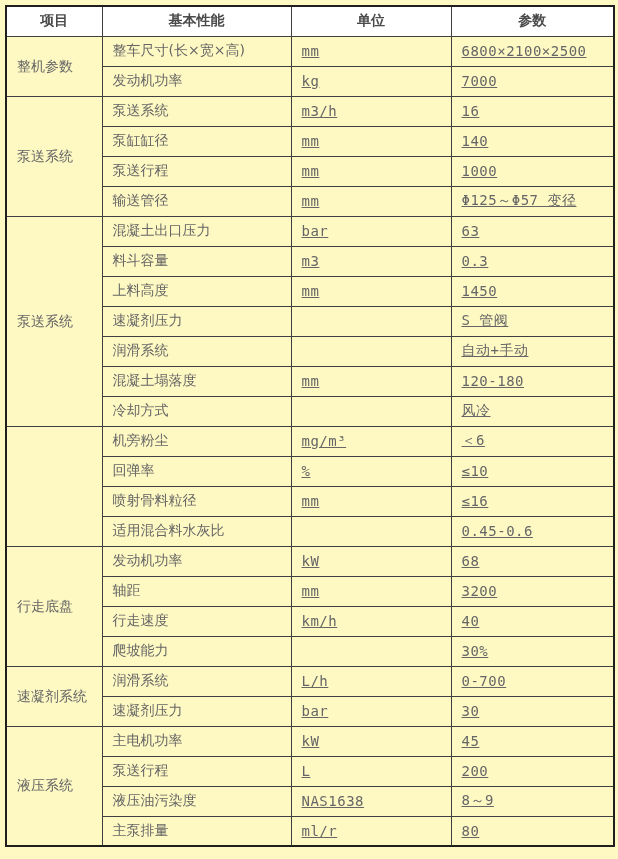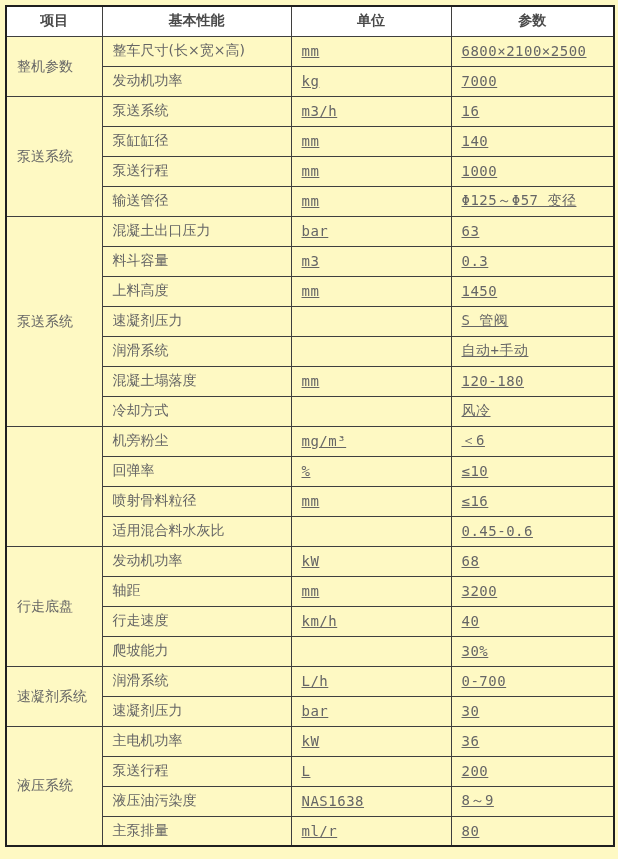"36" td.col-value { text: 36 -> 45 }
